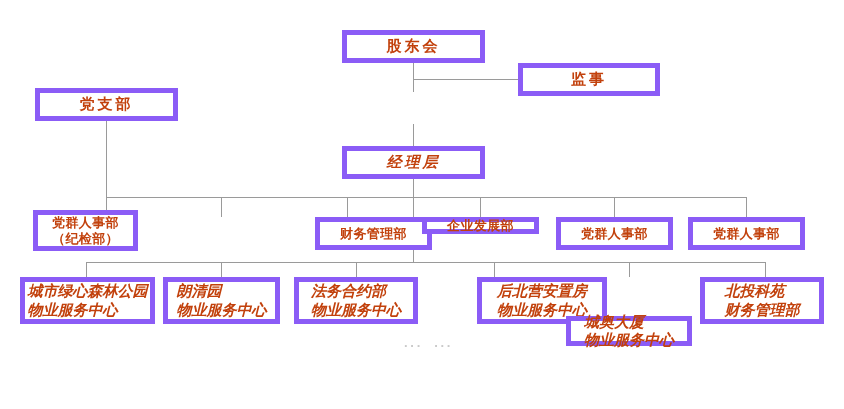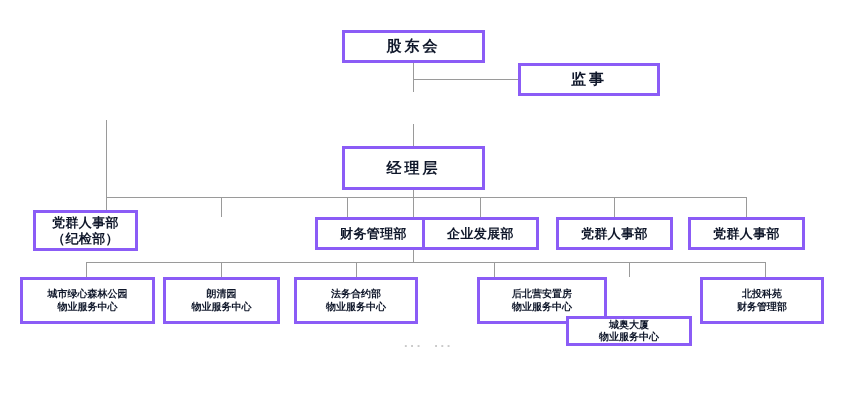"股东会" .node { border: 3px solid #8b5cf6 -> 5px solid #8b5cf6; color: #0f172a -> #c2410c; text-align: center -> none }
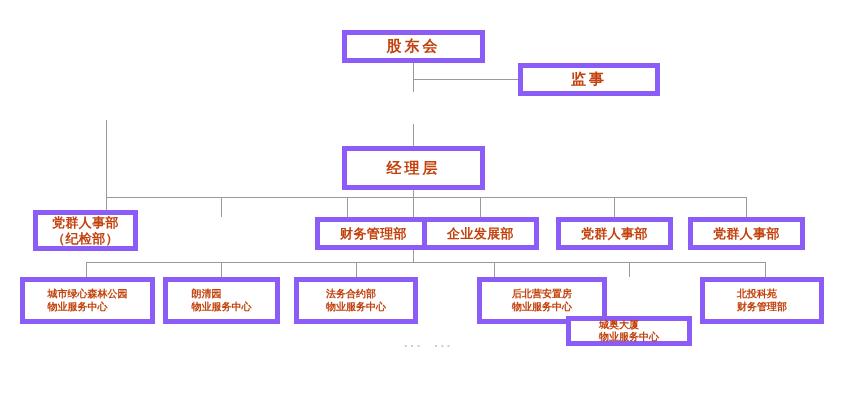"党支部" div.node { html: none -> <div>党支部</div> }
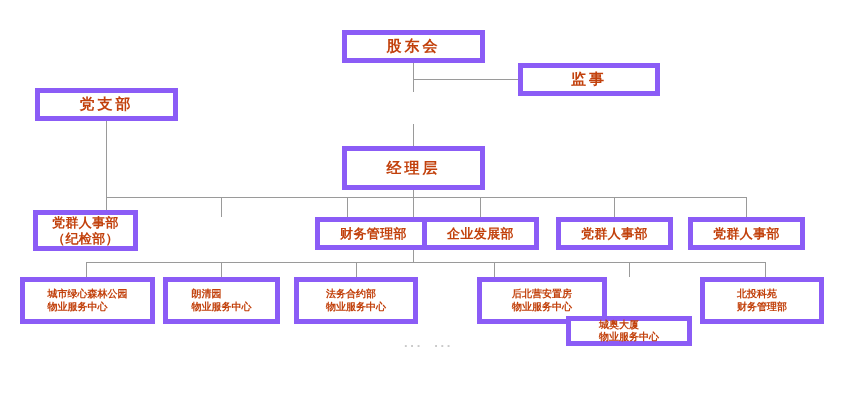"经理层" div.node { font-style: none -> italic; height: 44px -> 33px }
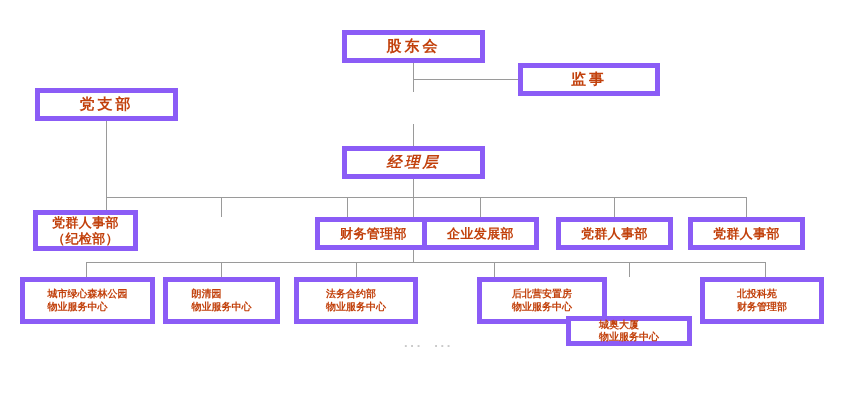"企业发展部" div.node { height: 33px -> 17px }
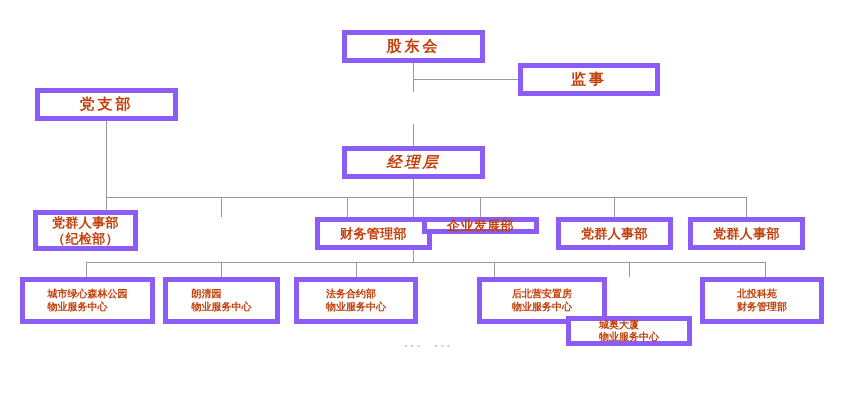"城市绿心森林公园" .node.lvl-center { font-size: 10px -> 15px; font-style: none -> italic }
